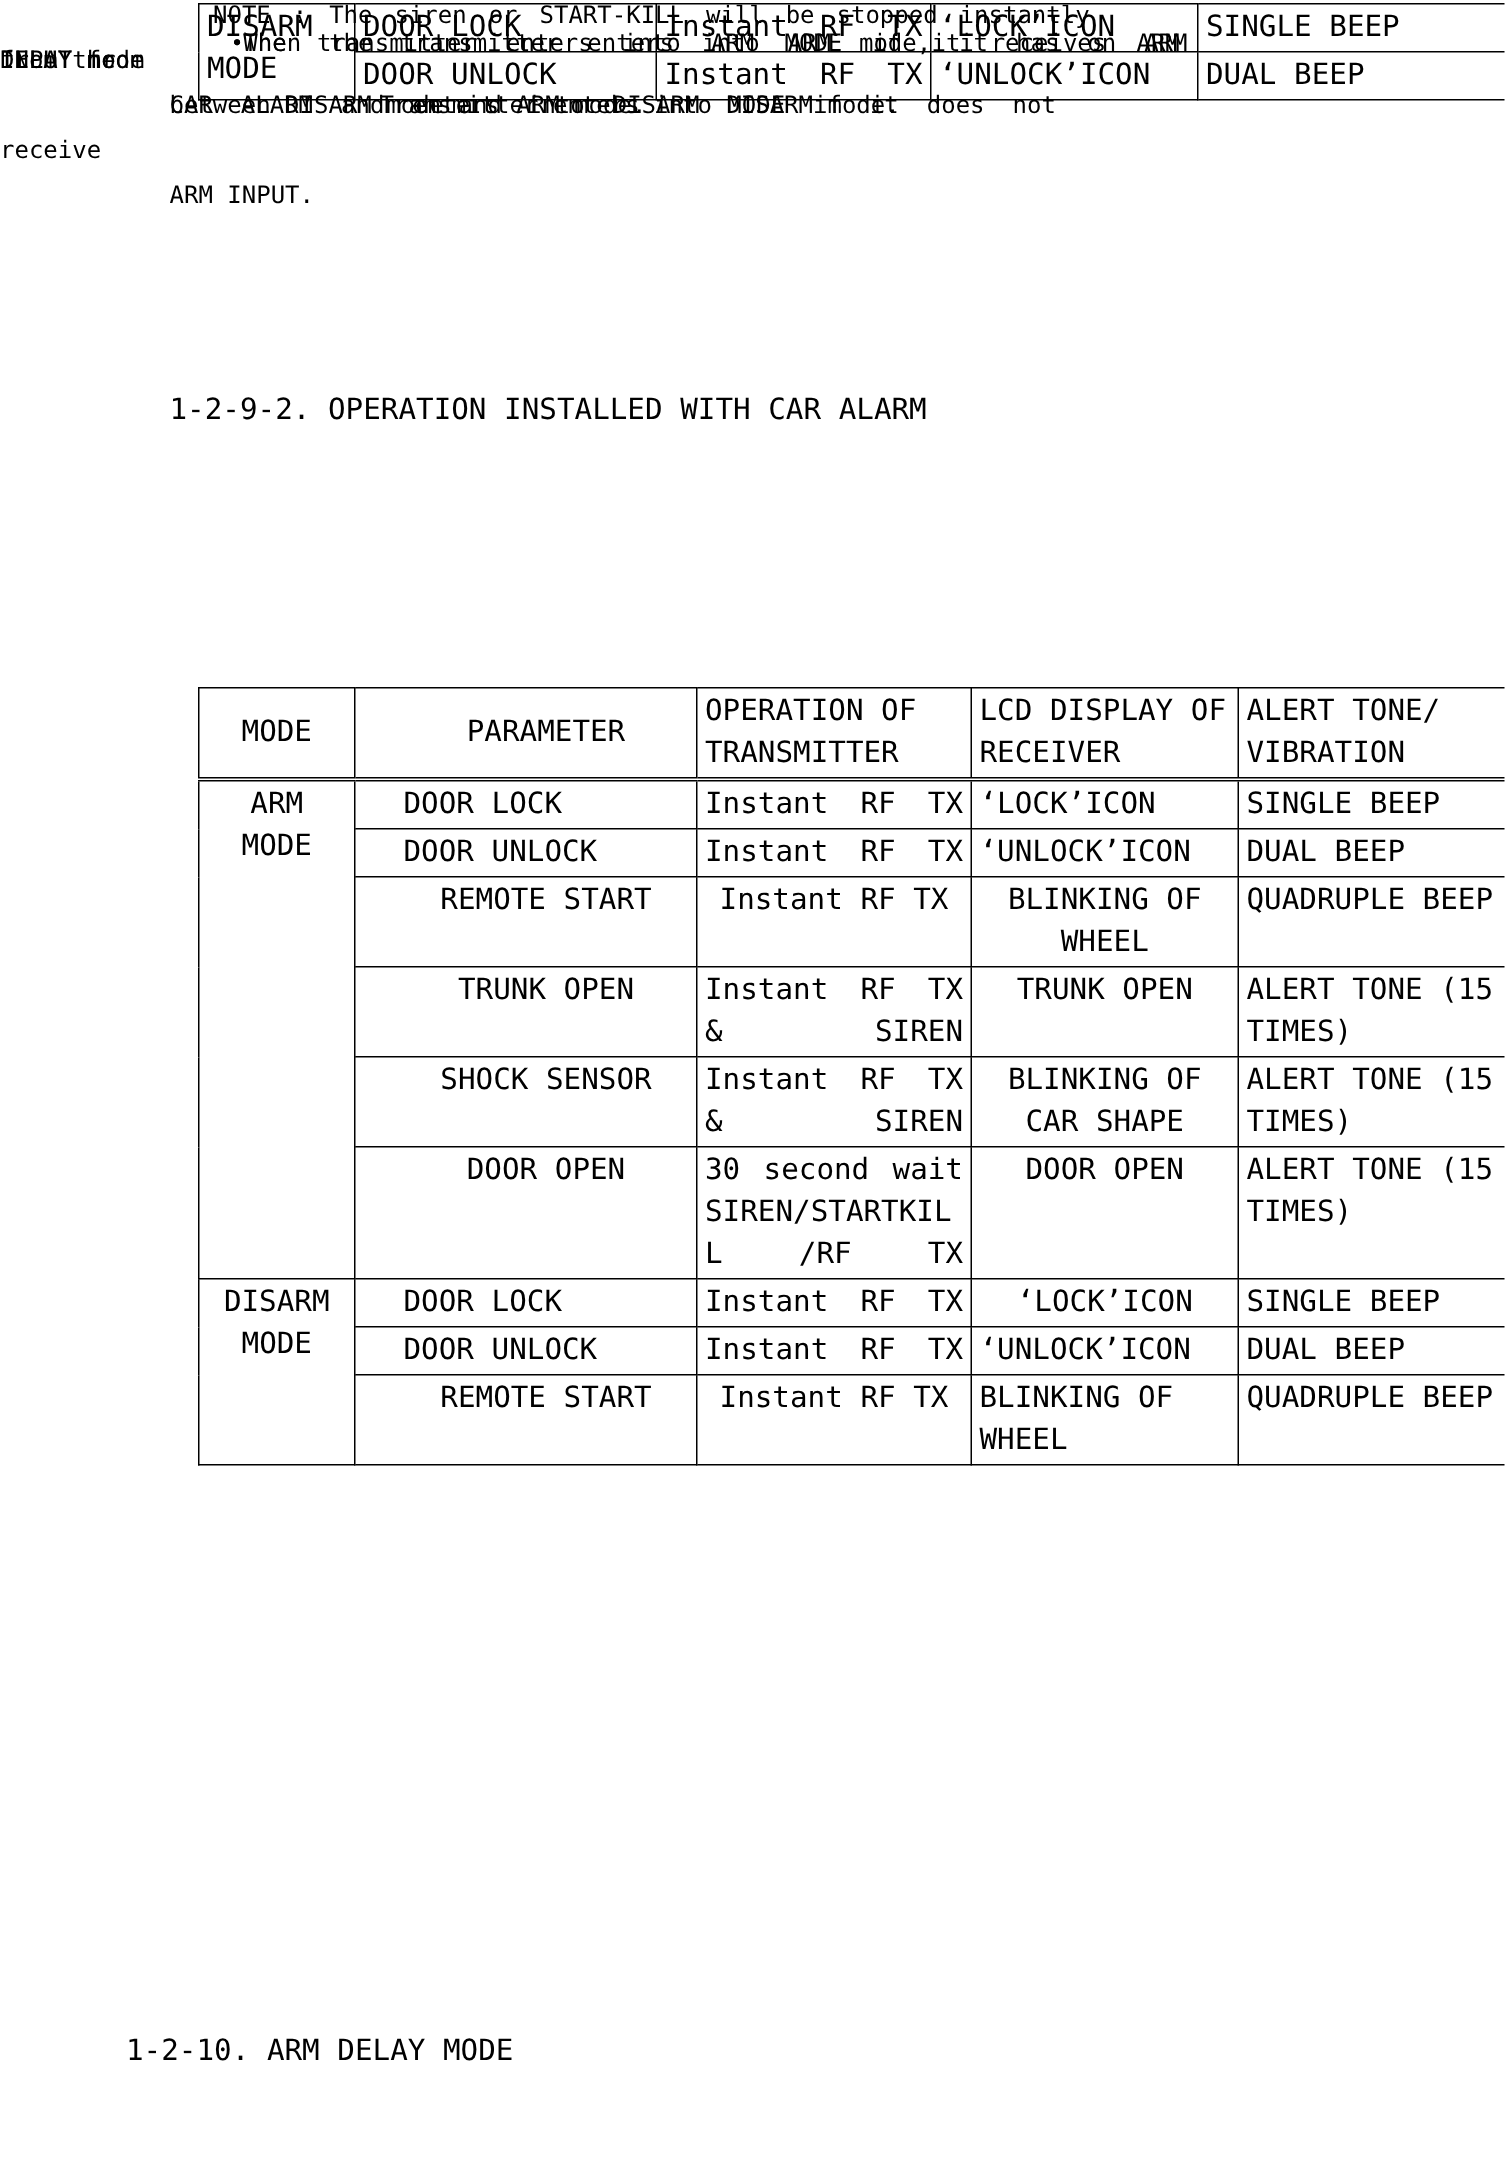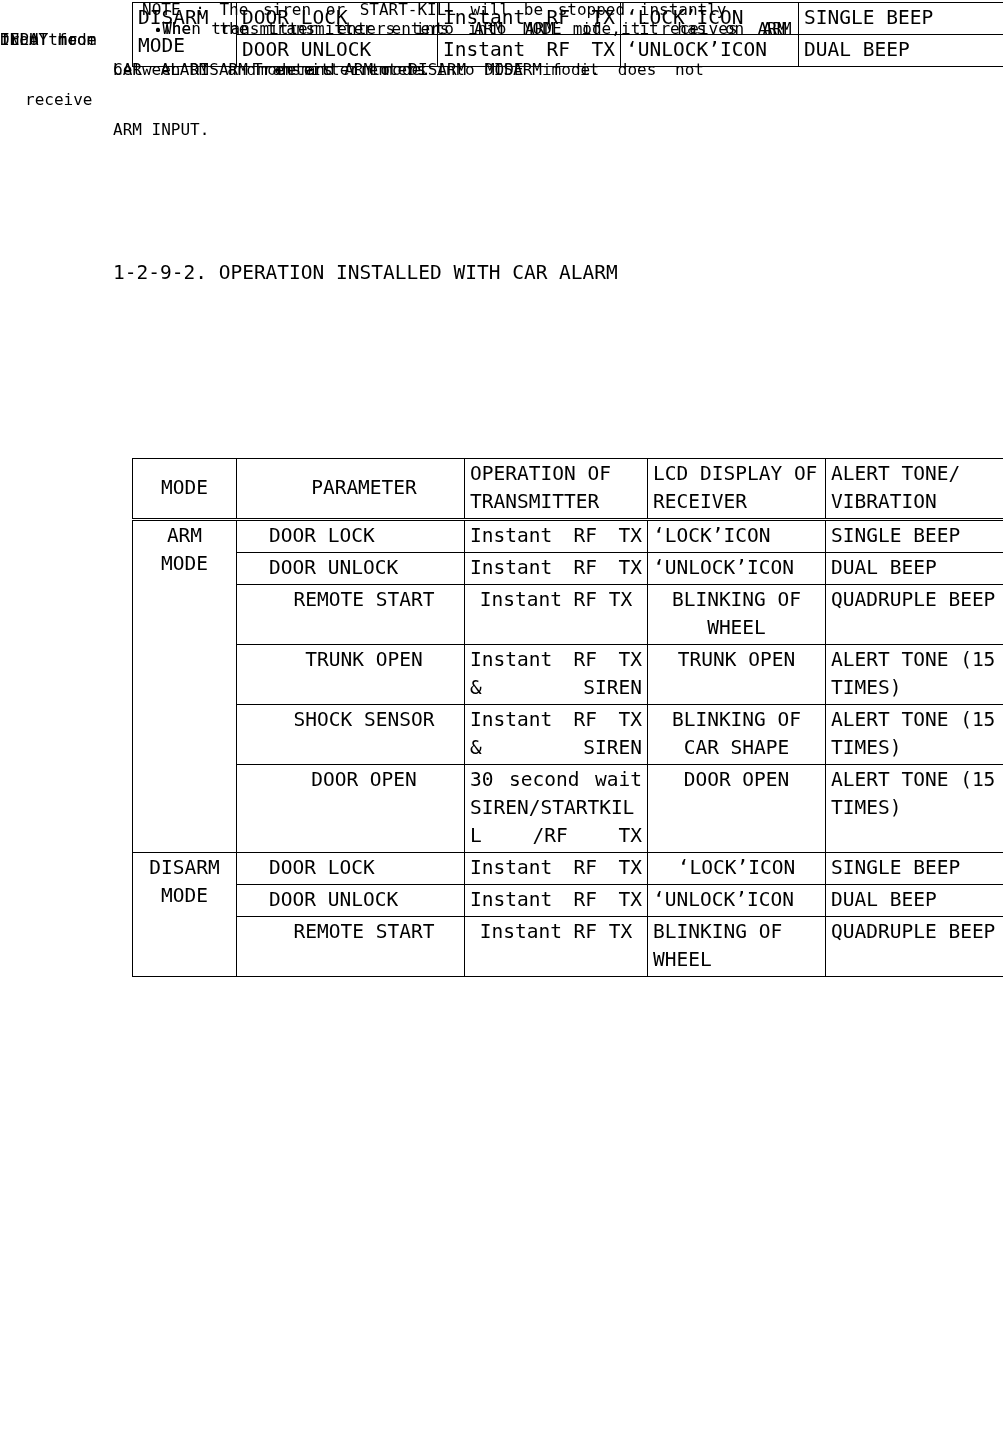"receive" .blk-para-1 .l4 { margin-left: 25px -> none }
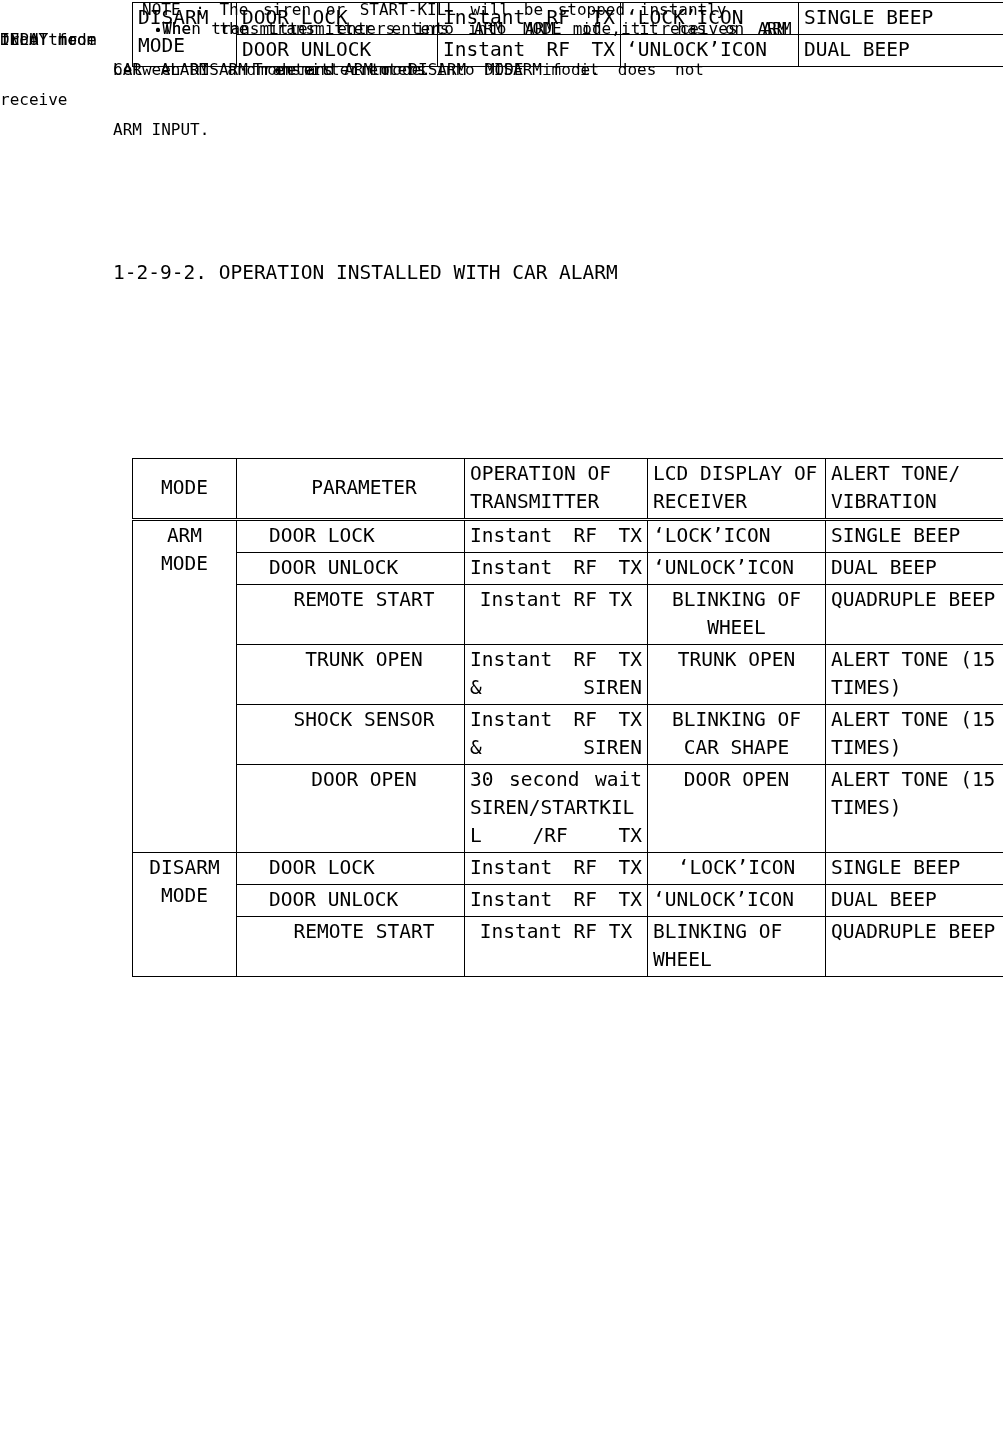"1-2-10. ARM DELAY MODE" div.txt { html: none -> <div>1-2-10. ARM DELAY MODE</div> }
